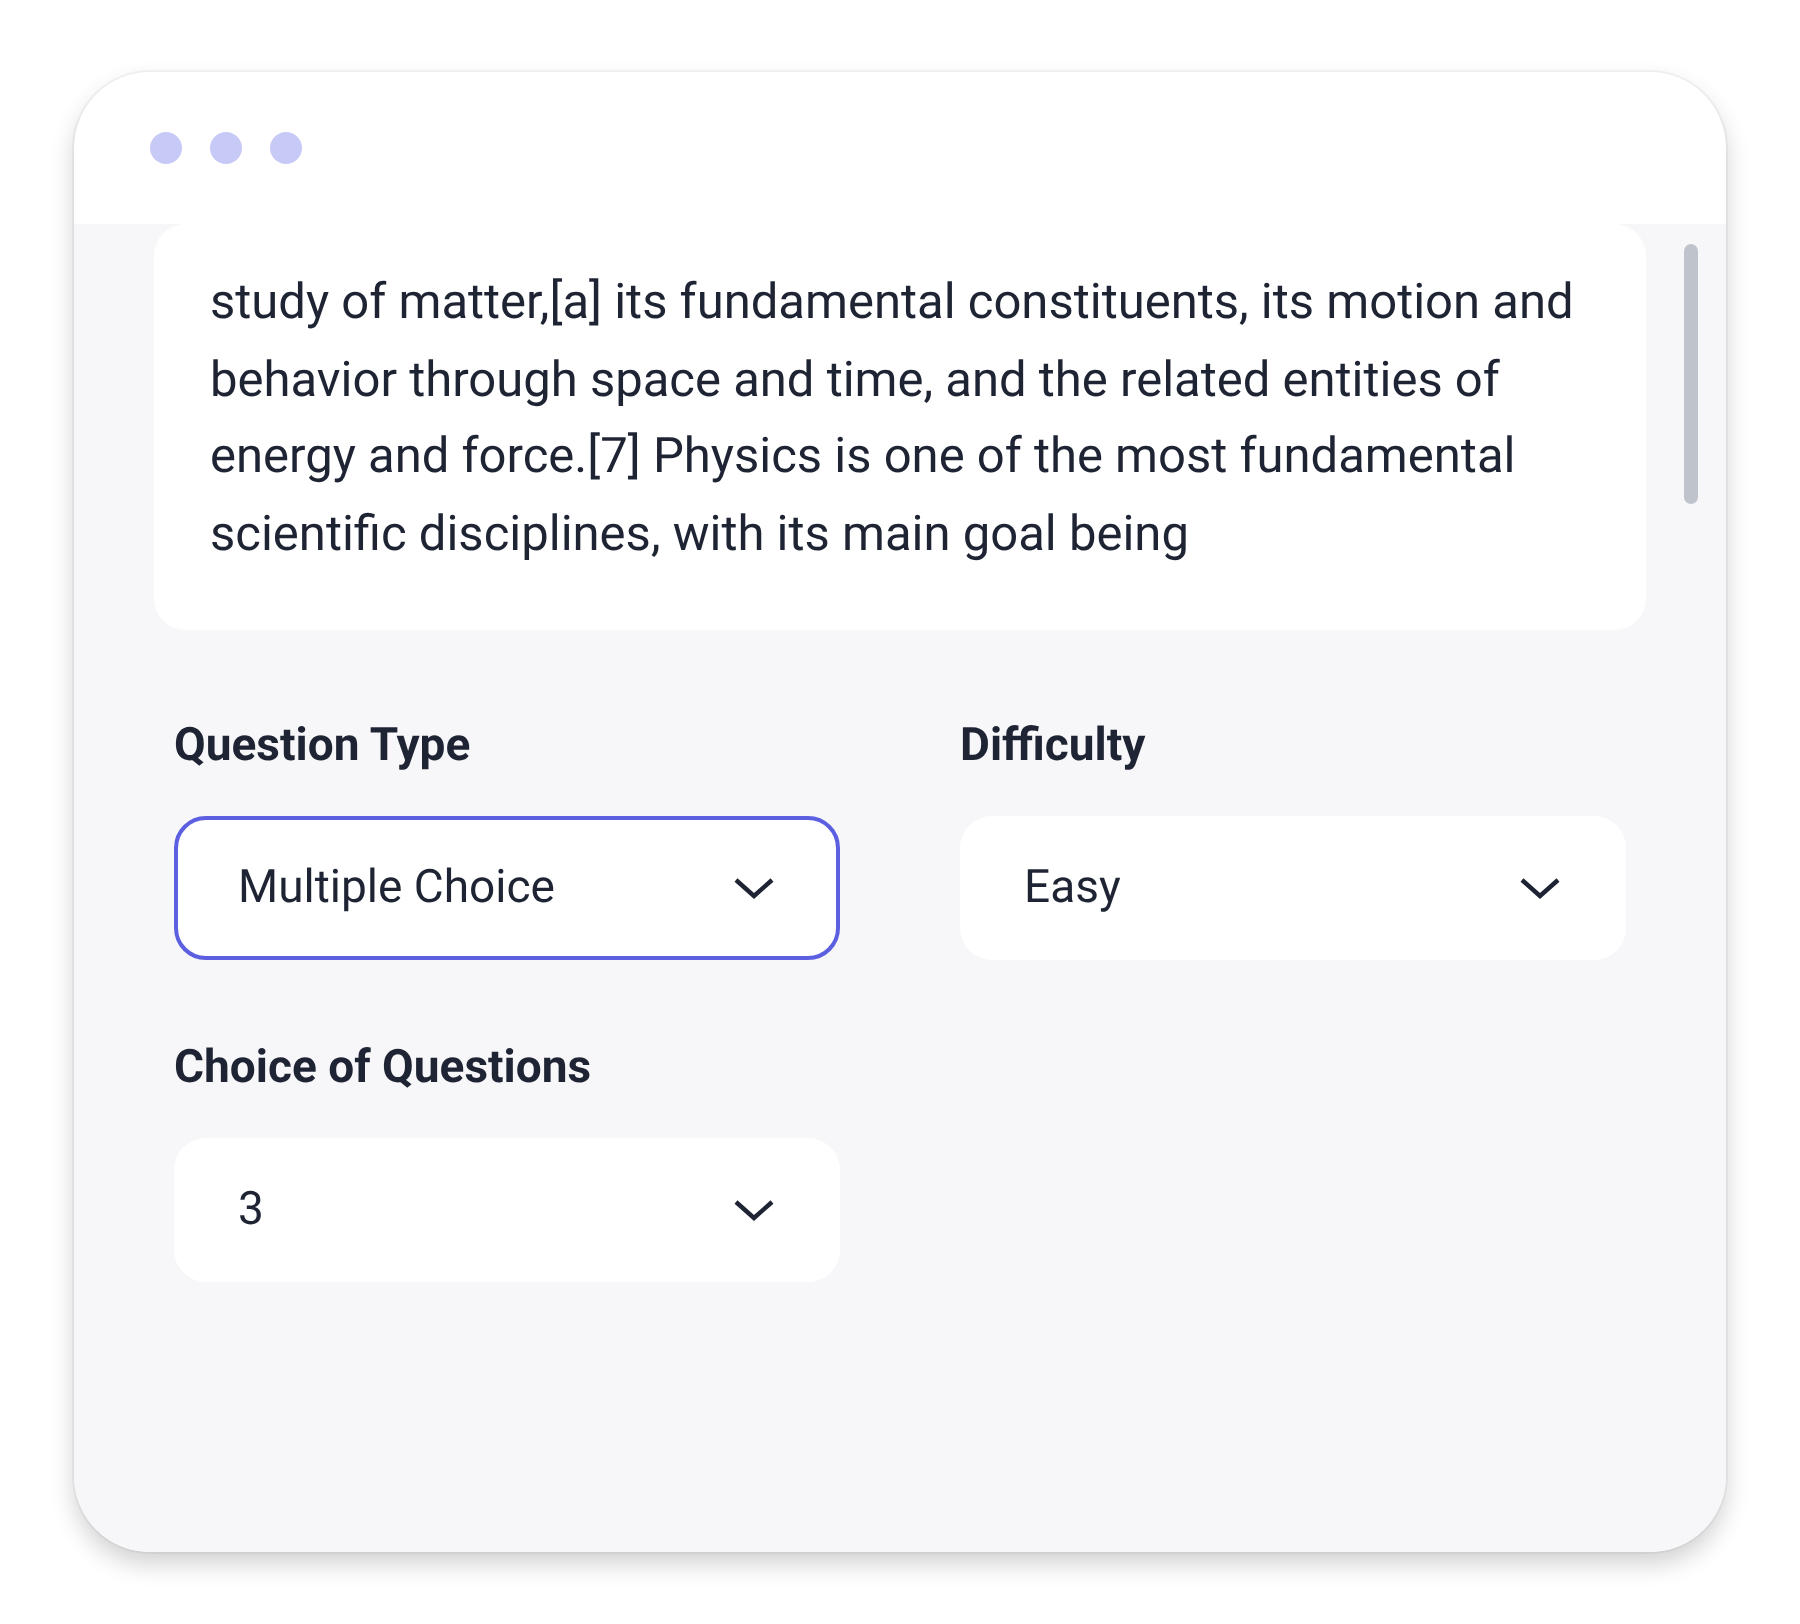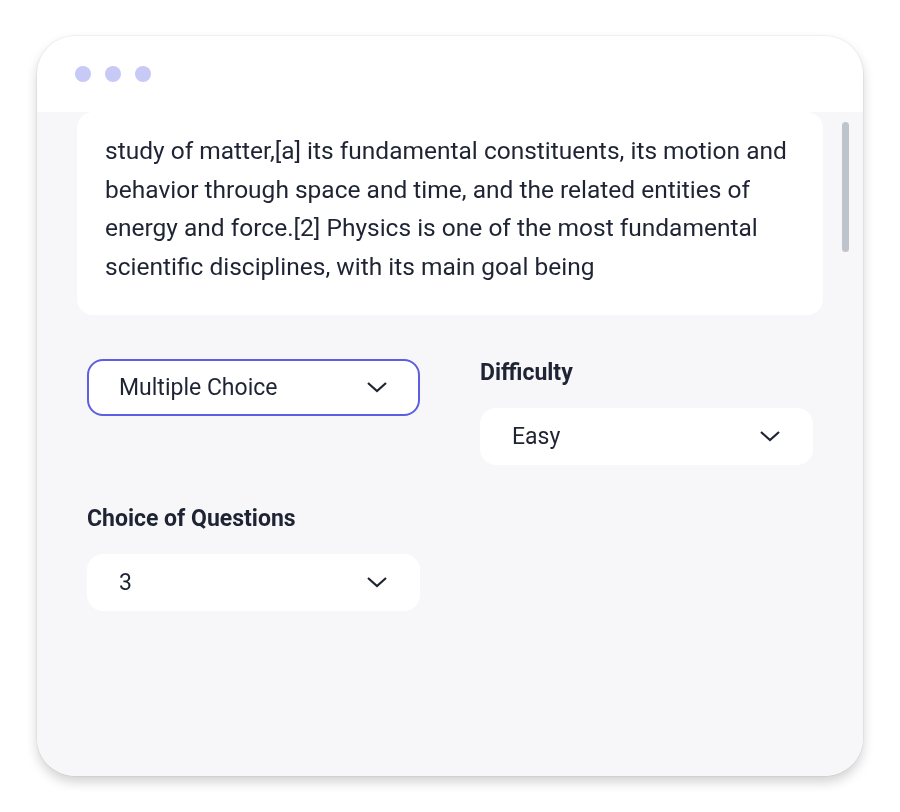"study of matter,[a] its fundamental" p { text: 2 -> 7 }
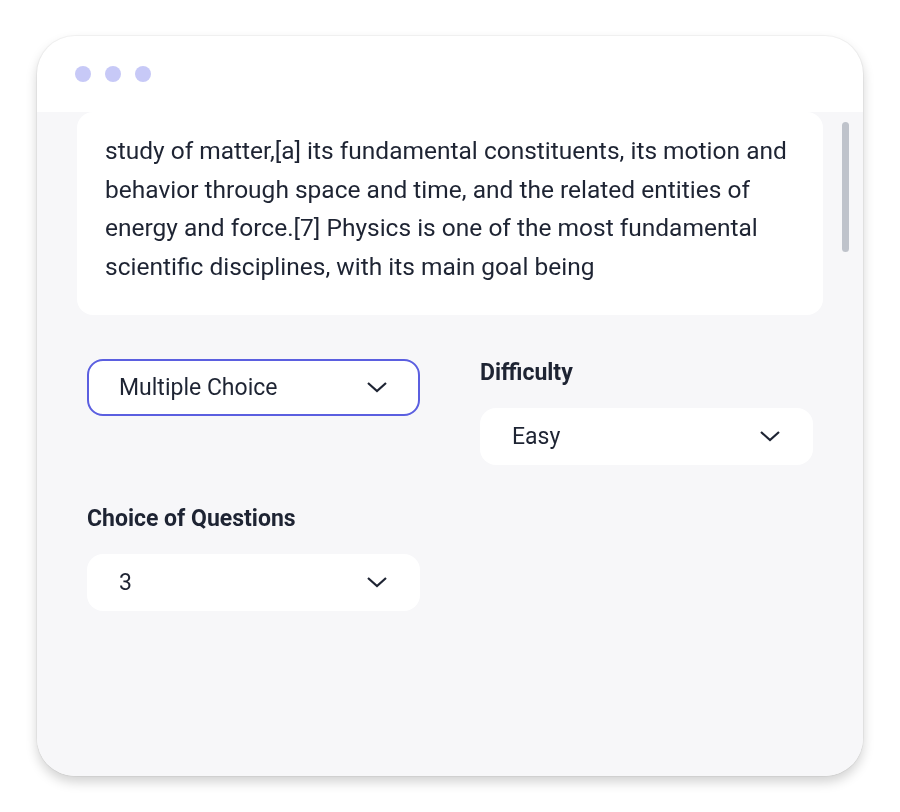"Question Type" div.field-label { html: none -> <div>Question Type</div> }
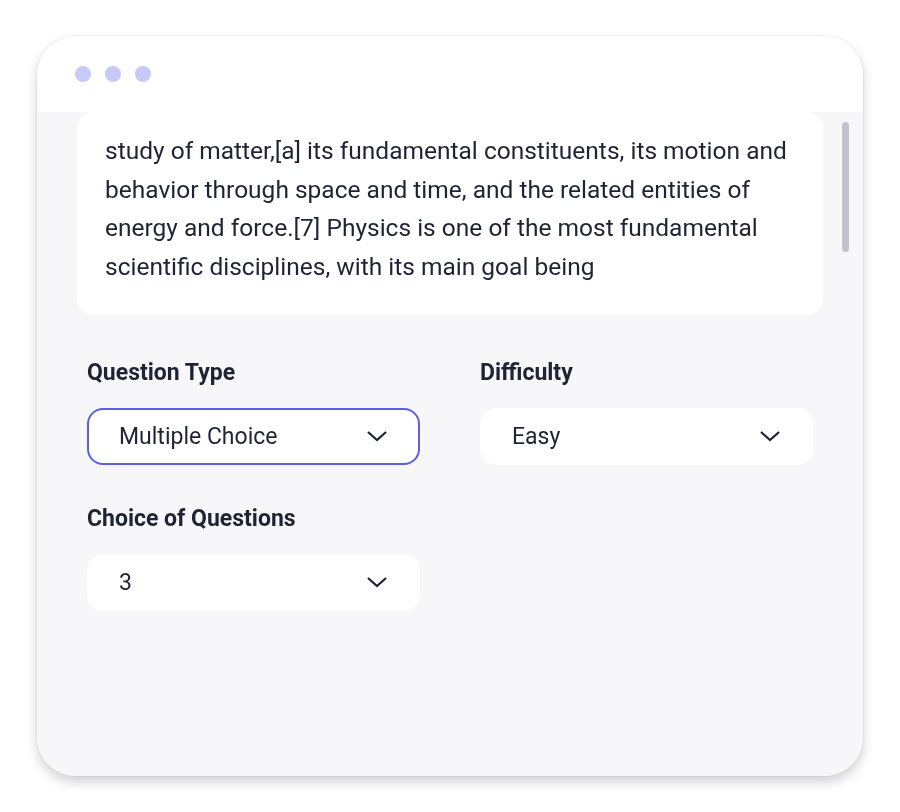"Multiple Choice" .select-box { height: 57px -> 72px }
